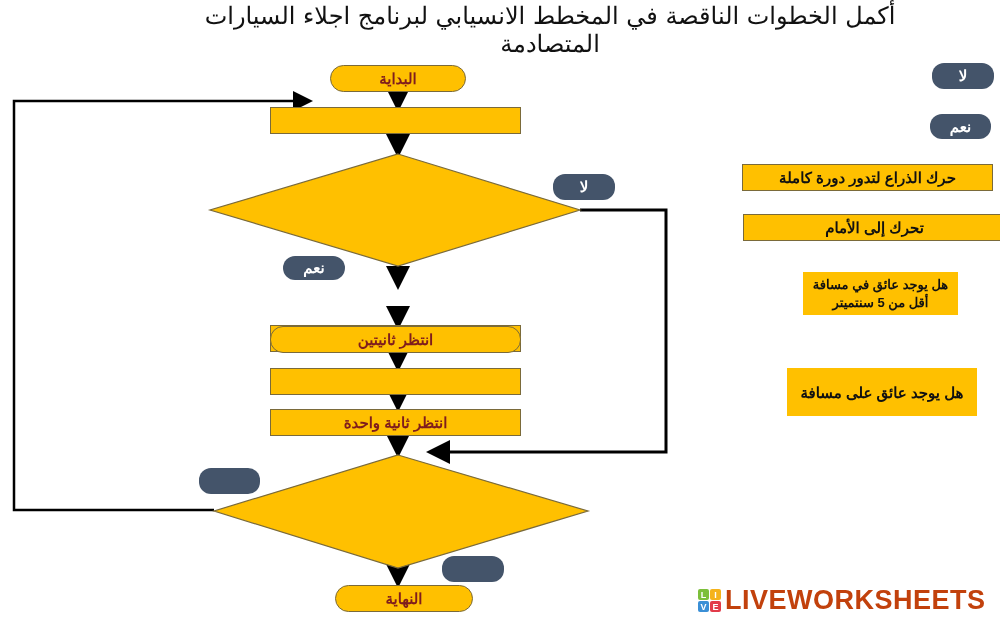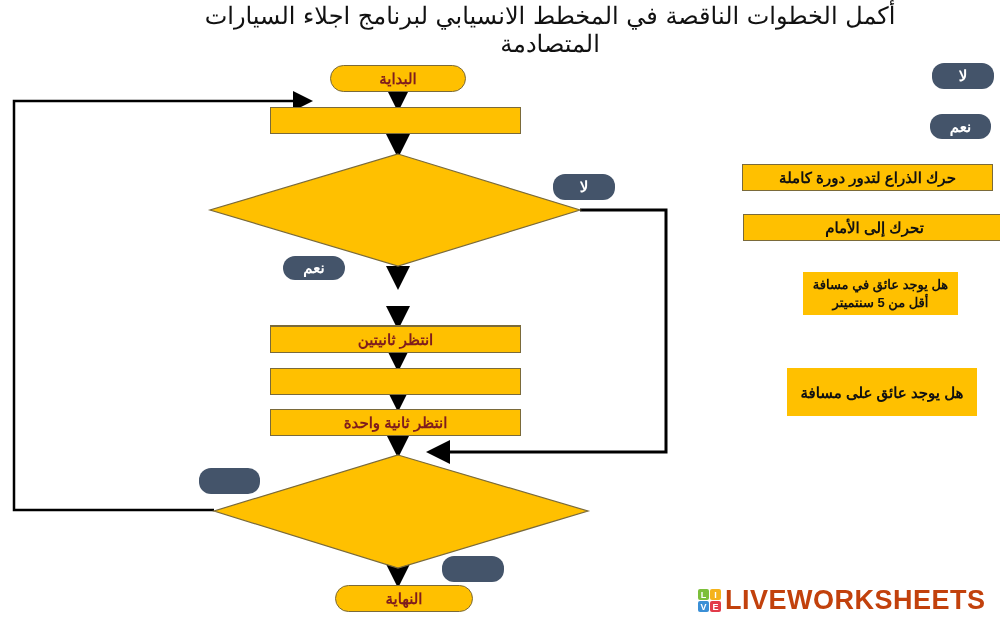"انتظر ثانيتين" div.box { border-radius: none -> 13px }
